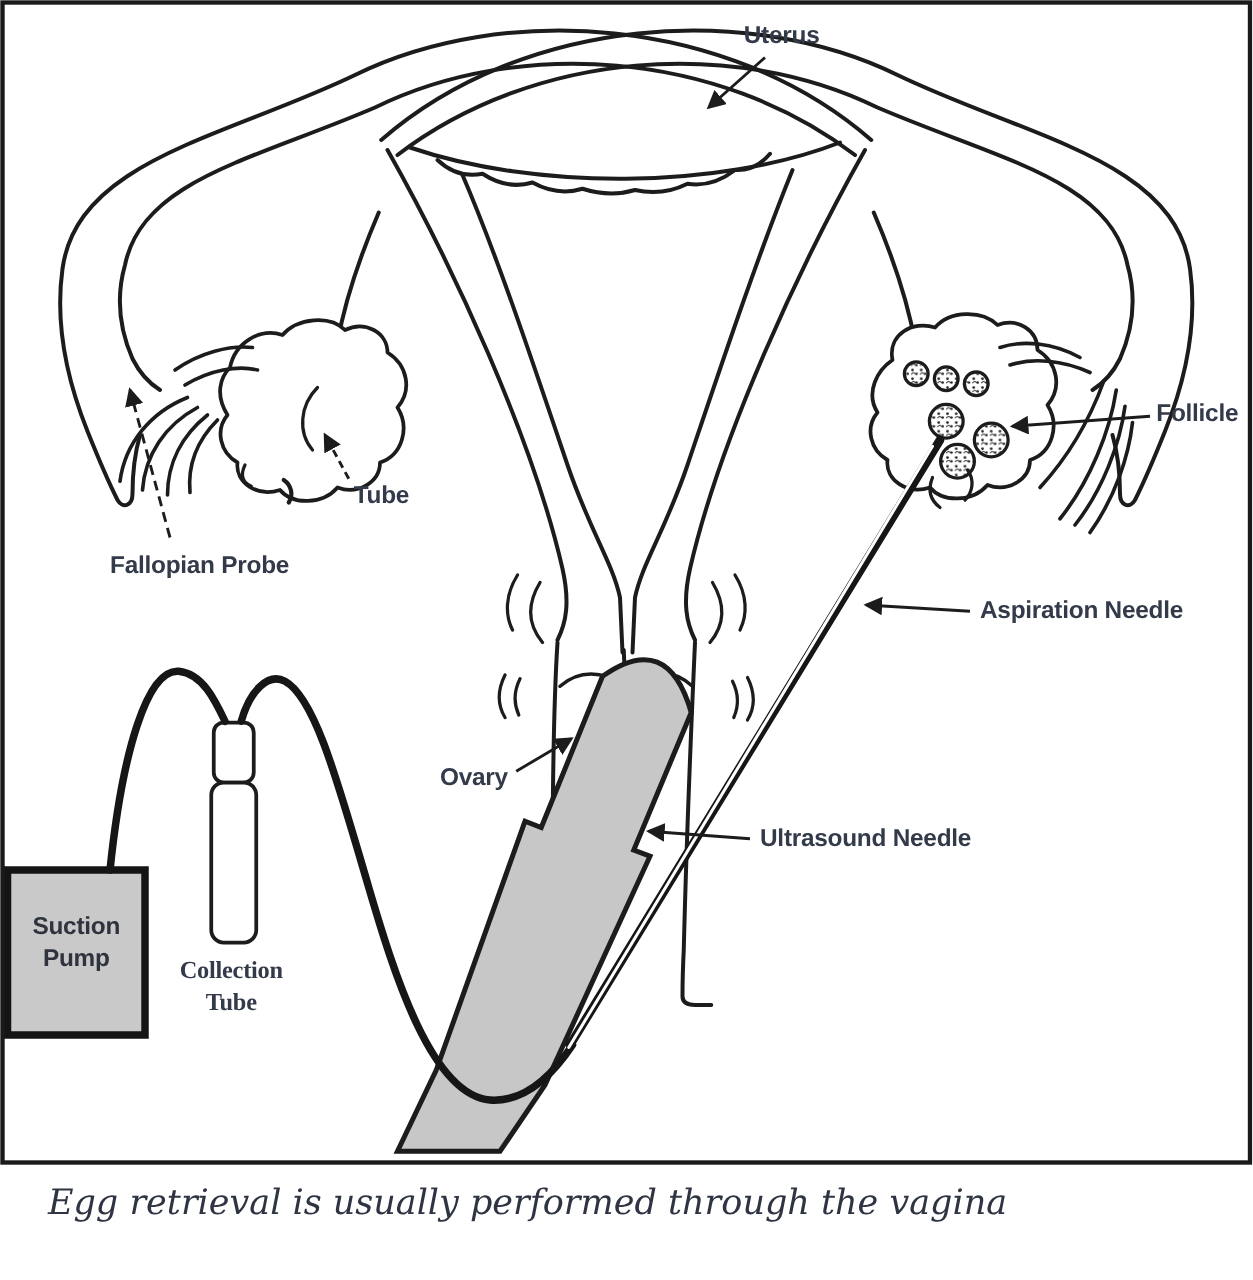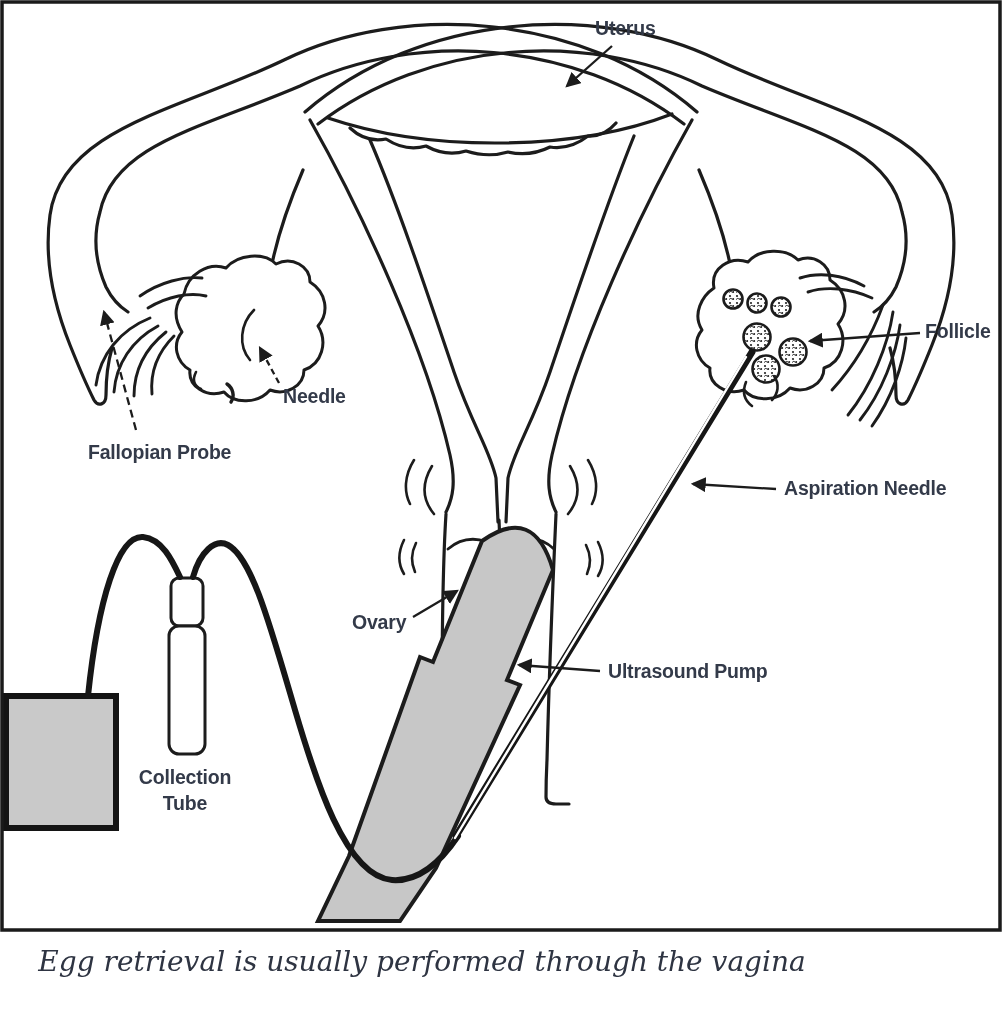"Needle" span.lbl { text: Needle -> Tube }
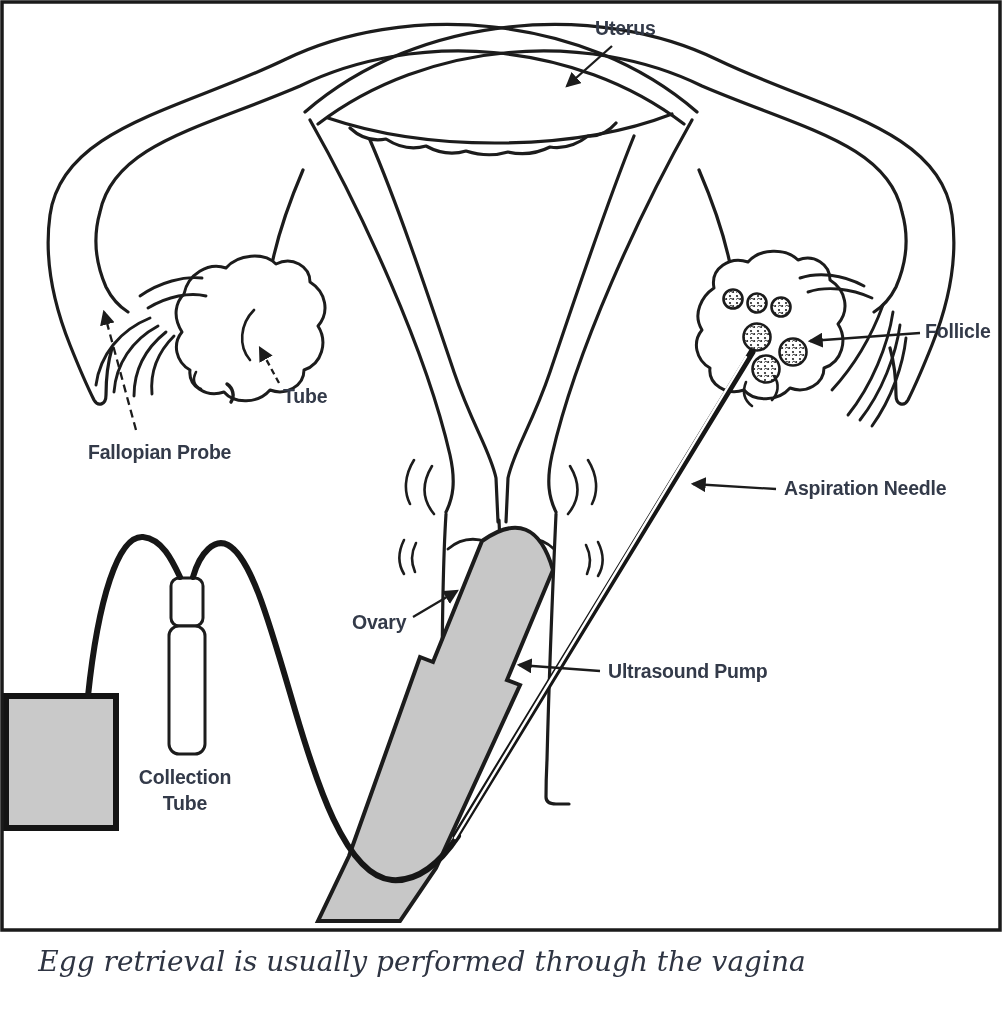"Ultrasound Pump" span.lbl { text: Pump -> Needle }
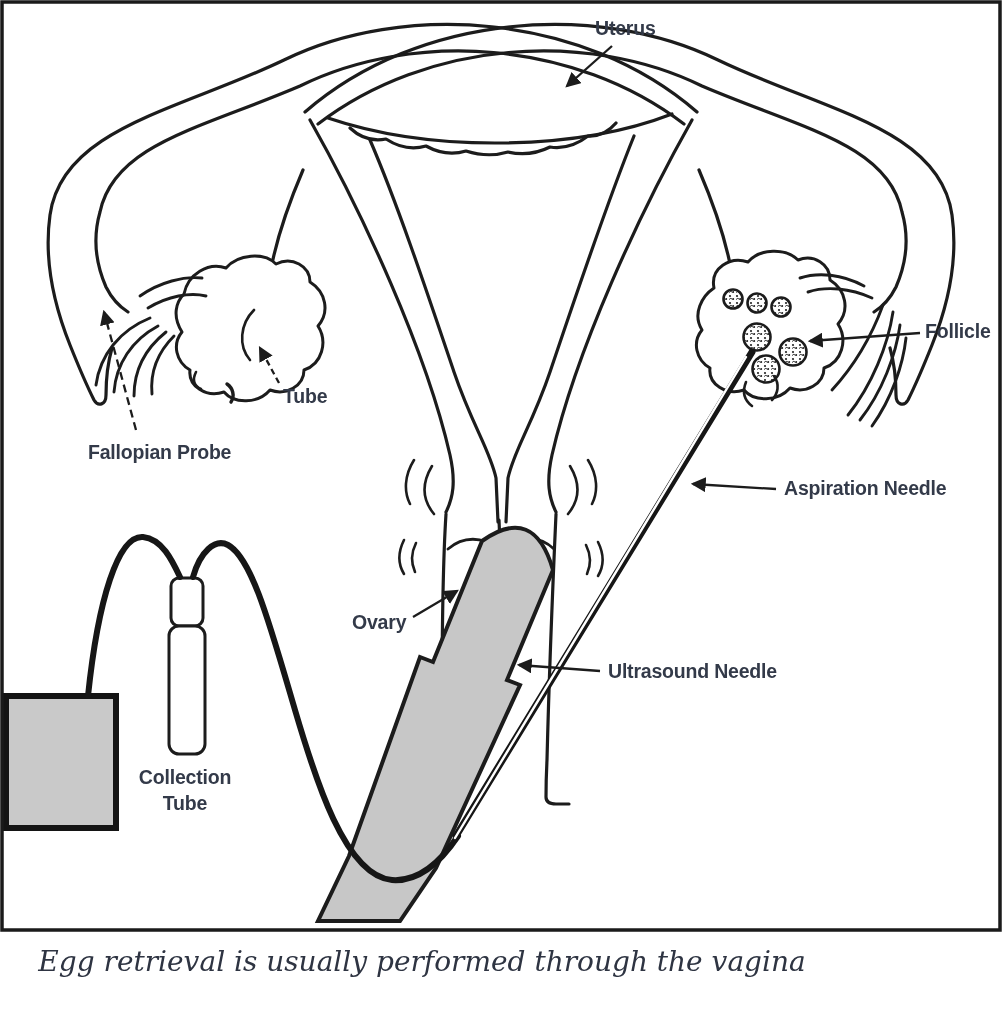"Suction Pump" span.lbl { html: none -> <span>Suction Pump</span> }
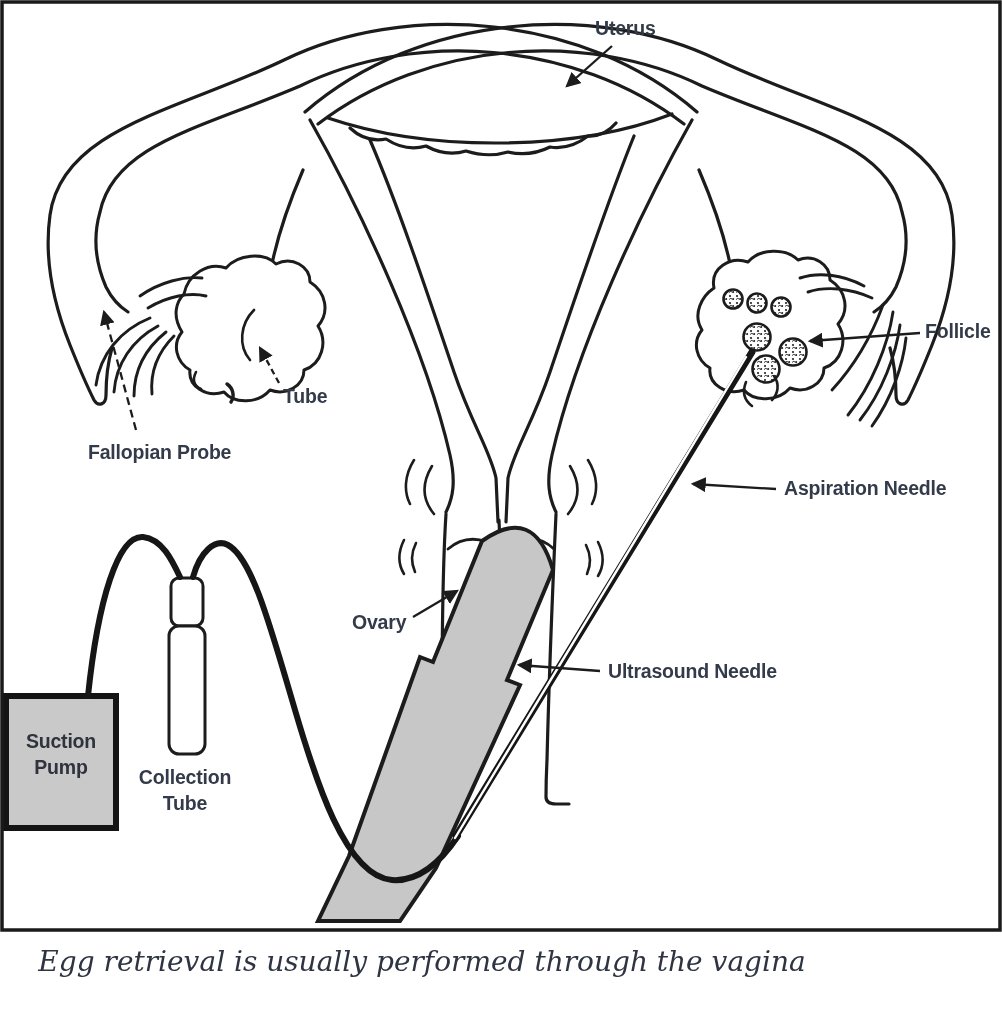"Collection Tube" span.lbl { font-family: none -> Liberation Serif, serif }
